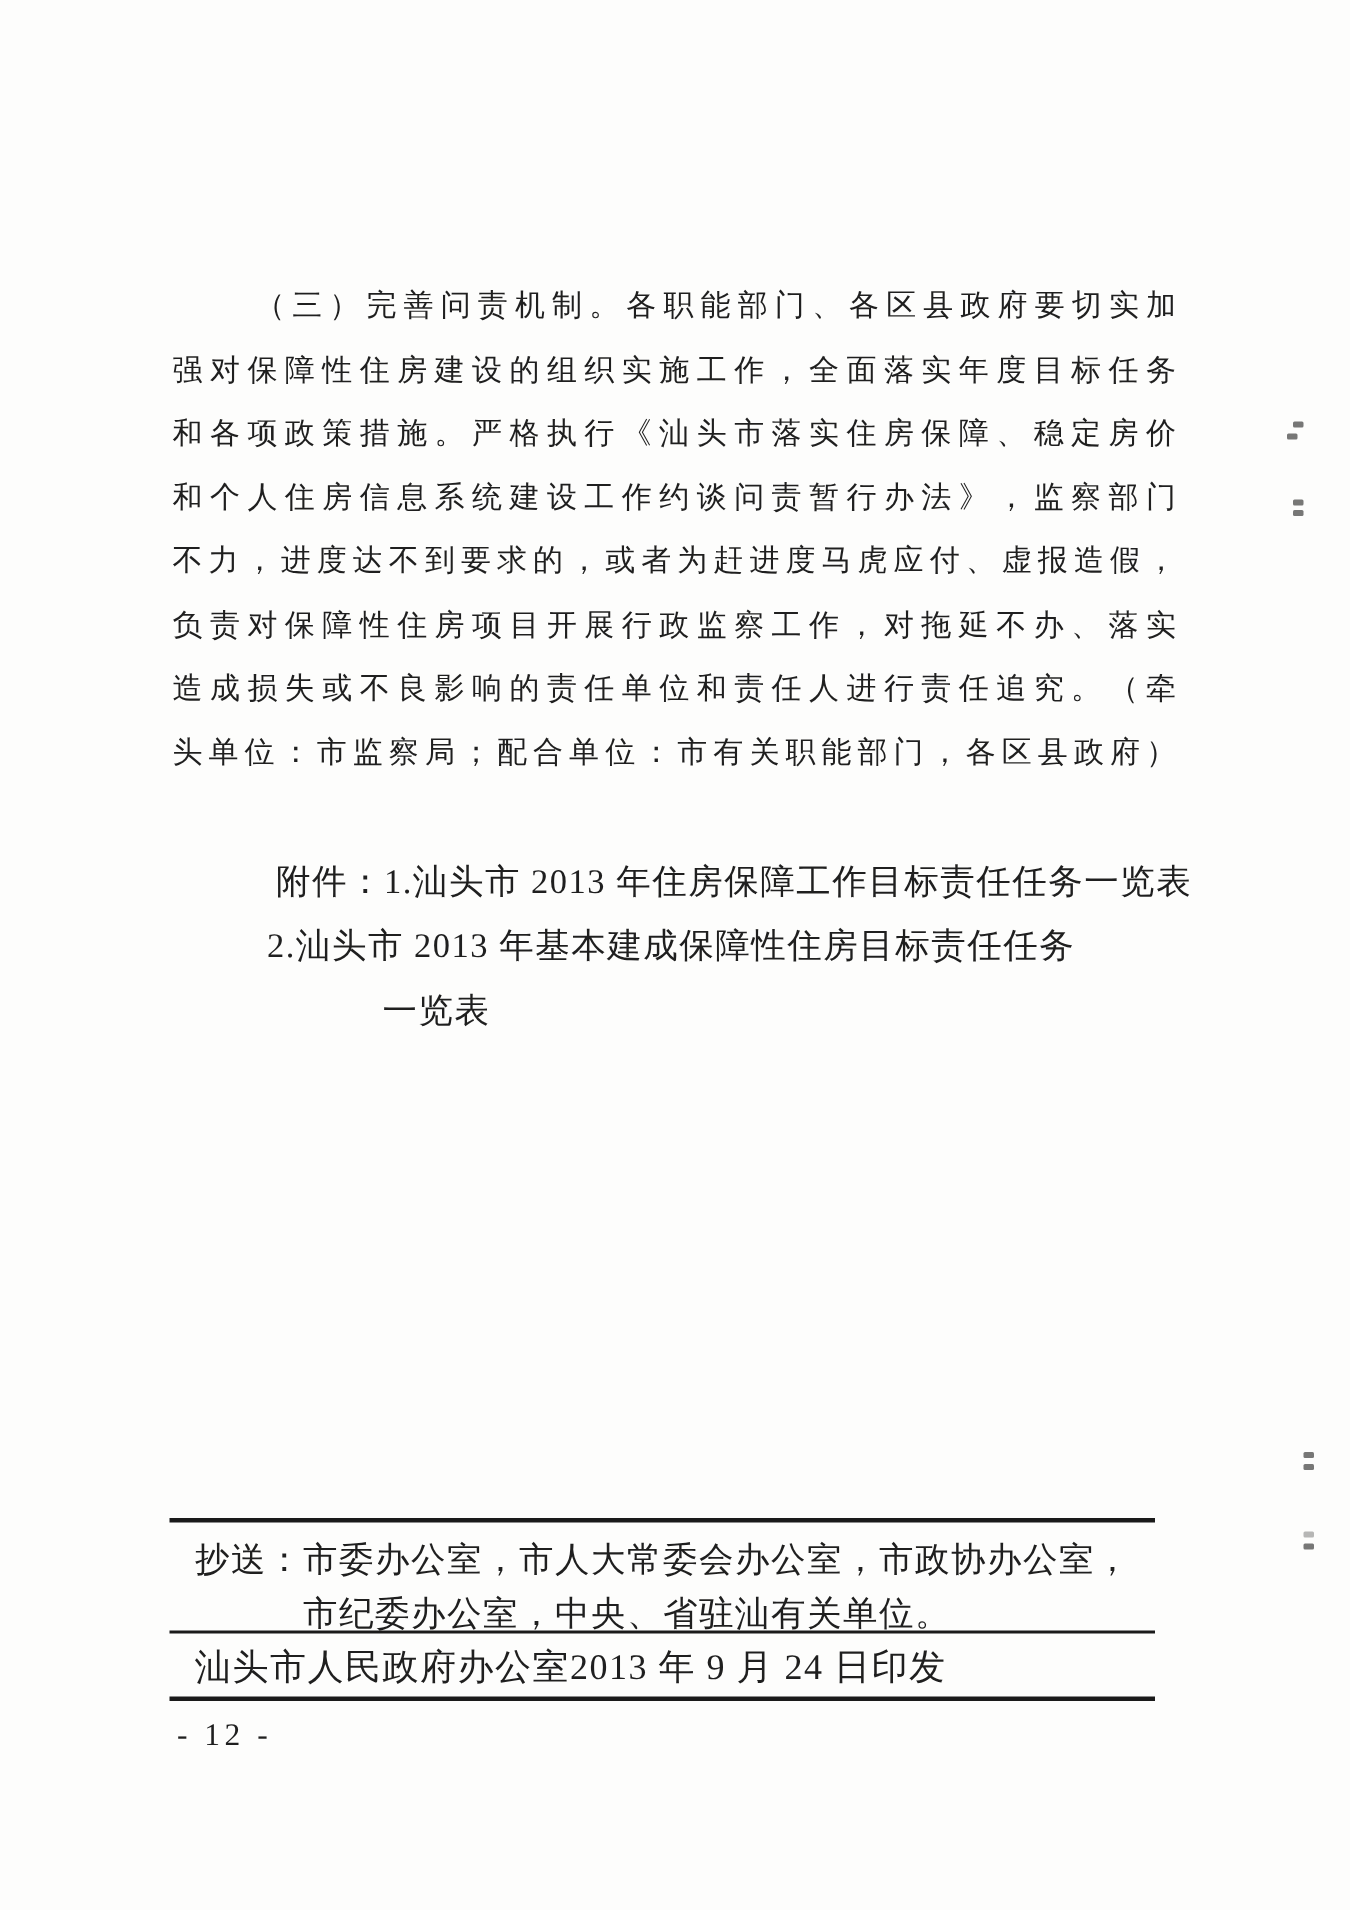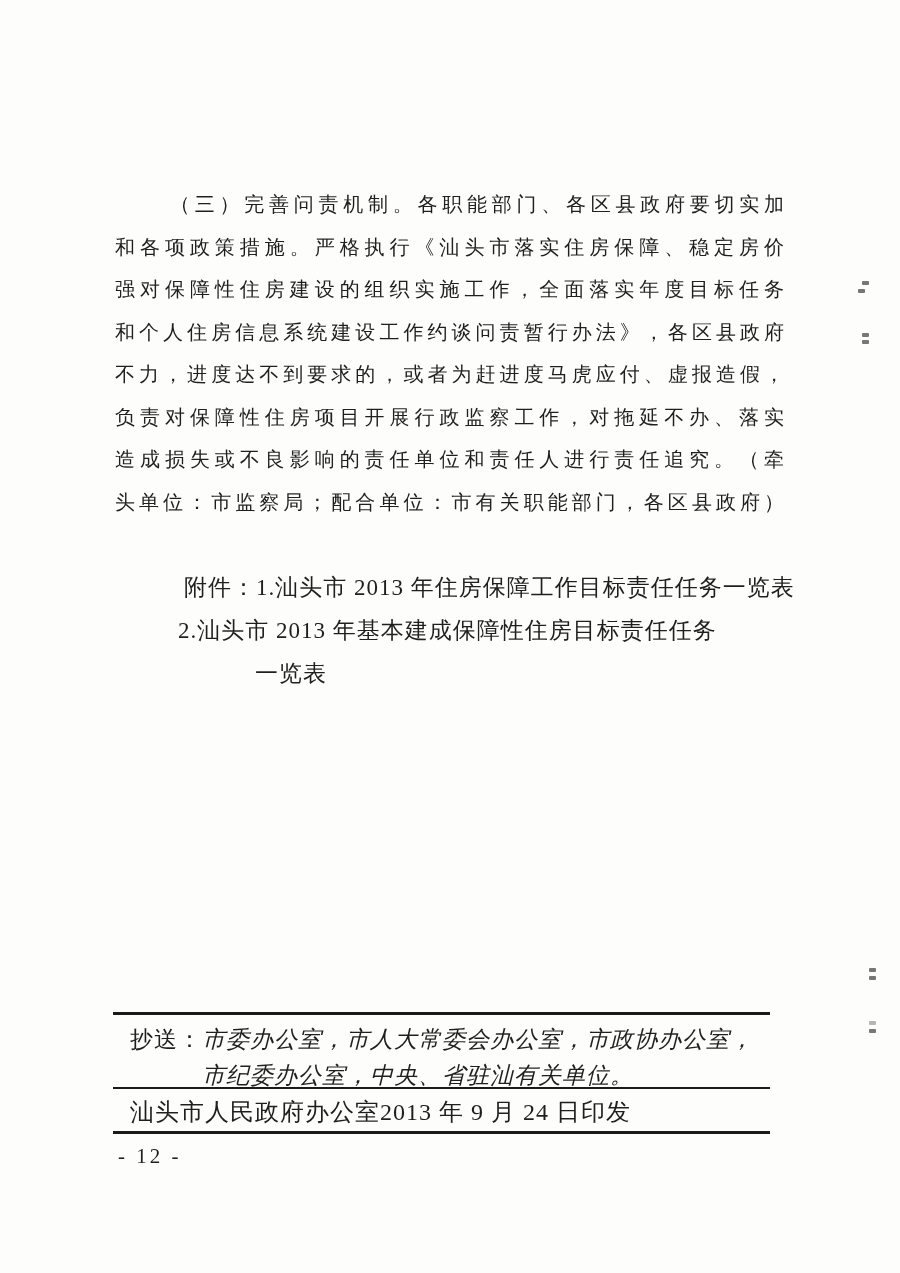"和各项政策措施。严格执行《汕头市落实住房保障、稳定房价" div.line { order: before "强对保障性住房建设的组织实施工作，全面落实年度目标任务" -> after "强对保障性住房建设的组织实施工作，全面落实年度目标任务" }
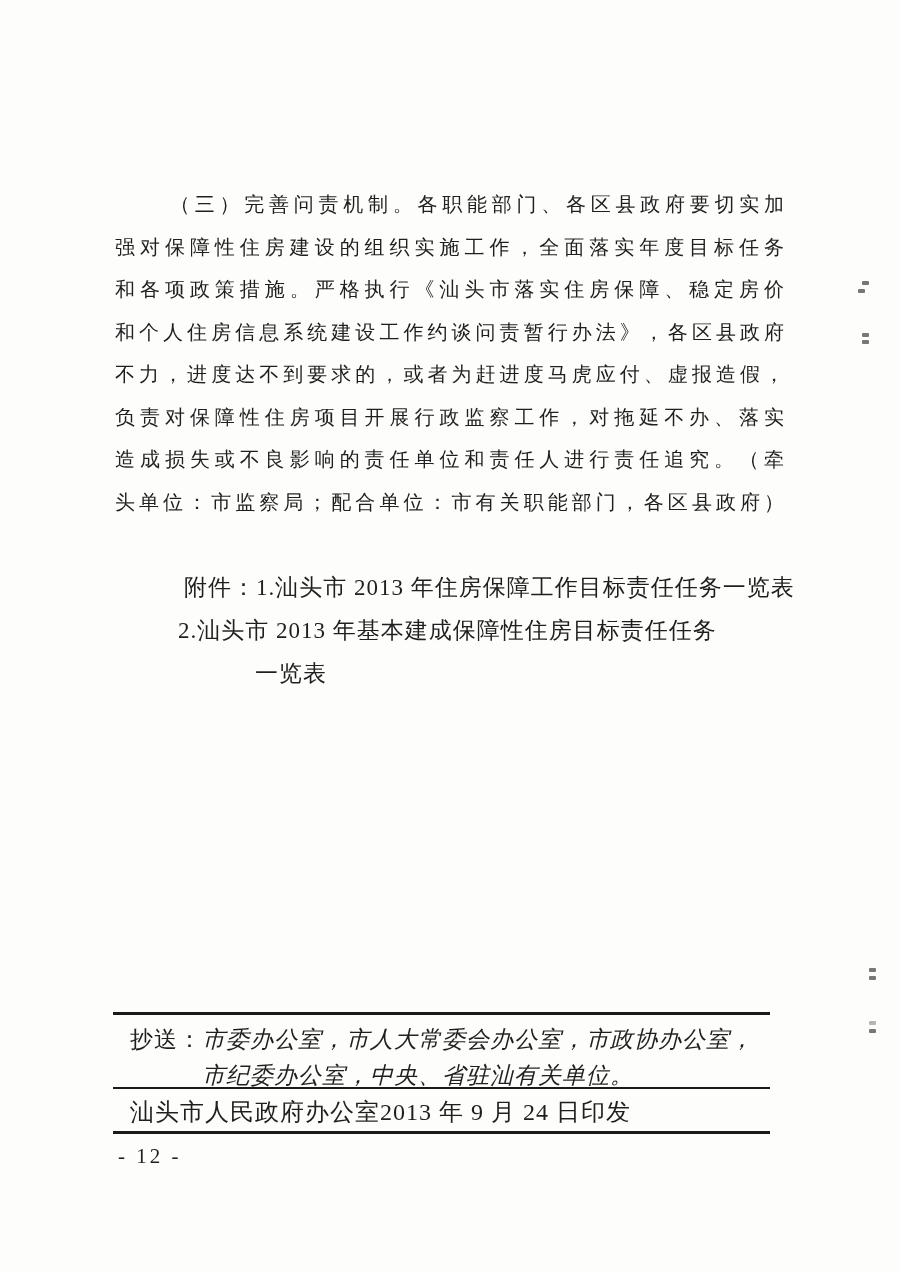"和个人住房信息系统建设工作约谈问责暂行办法》，各区县政府" div.line { text: 各区县政府 -> 监察部门 }
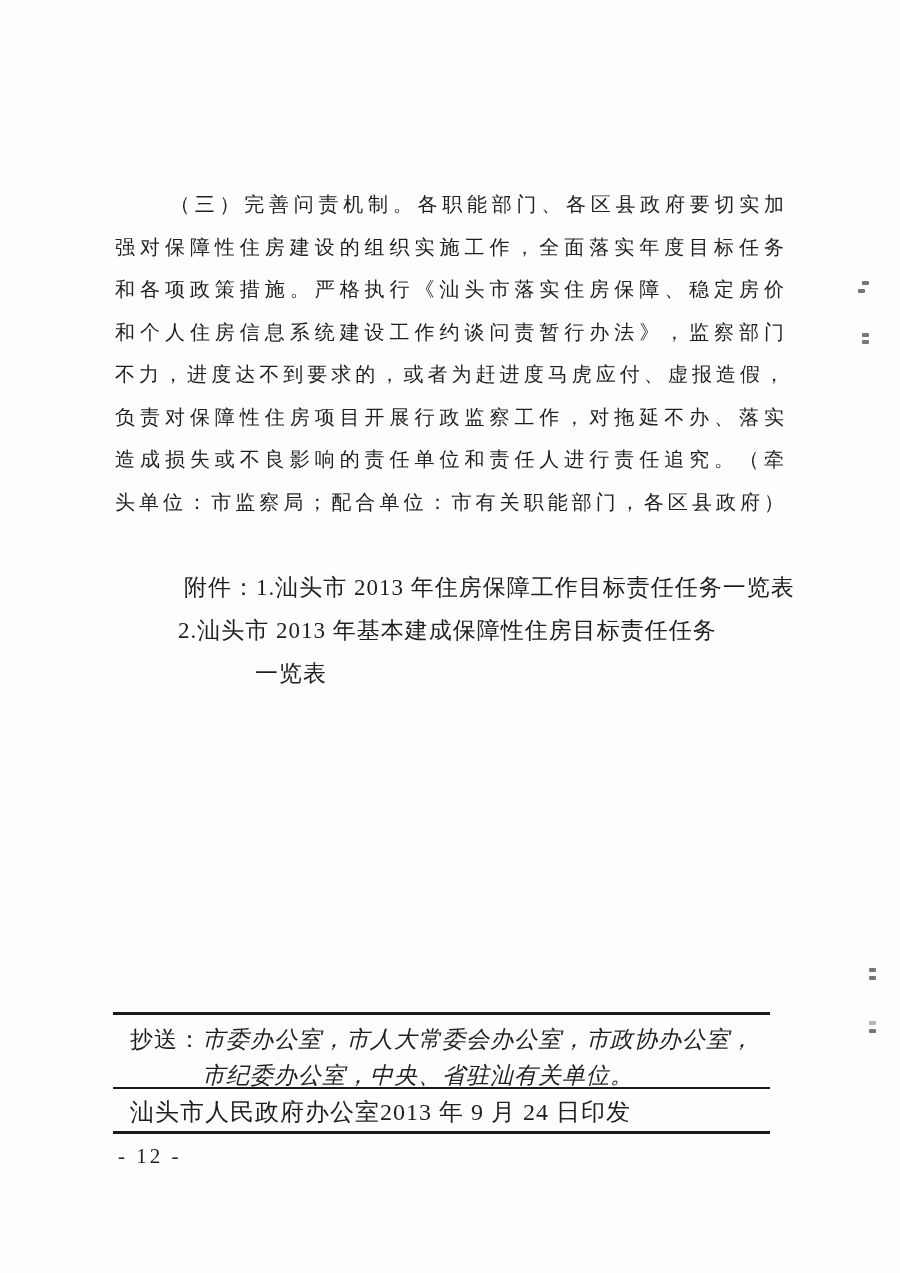"市委办公室，市人大常委会办公室，市政协办公室，" .cc-lines .cc-line { font-style: italic -> none }
